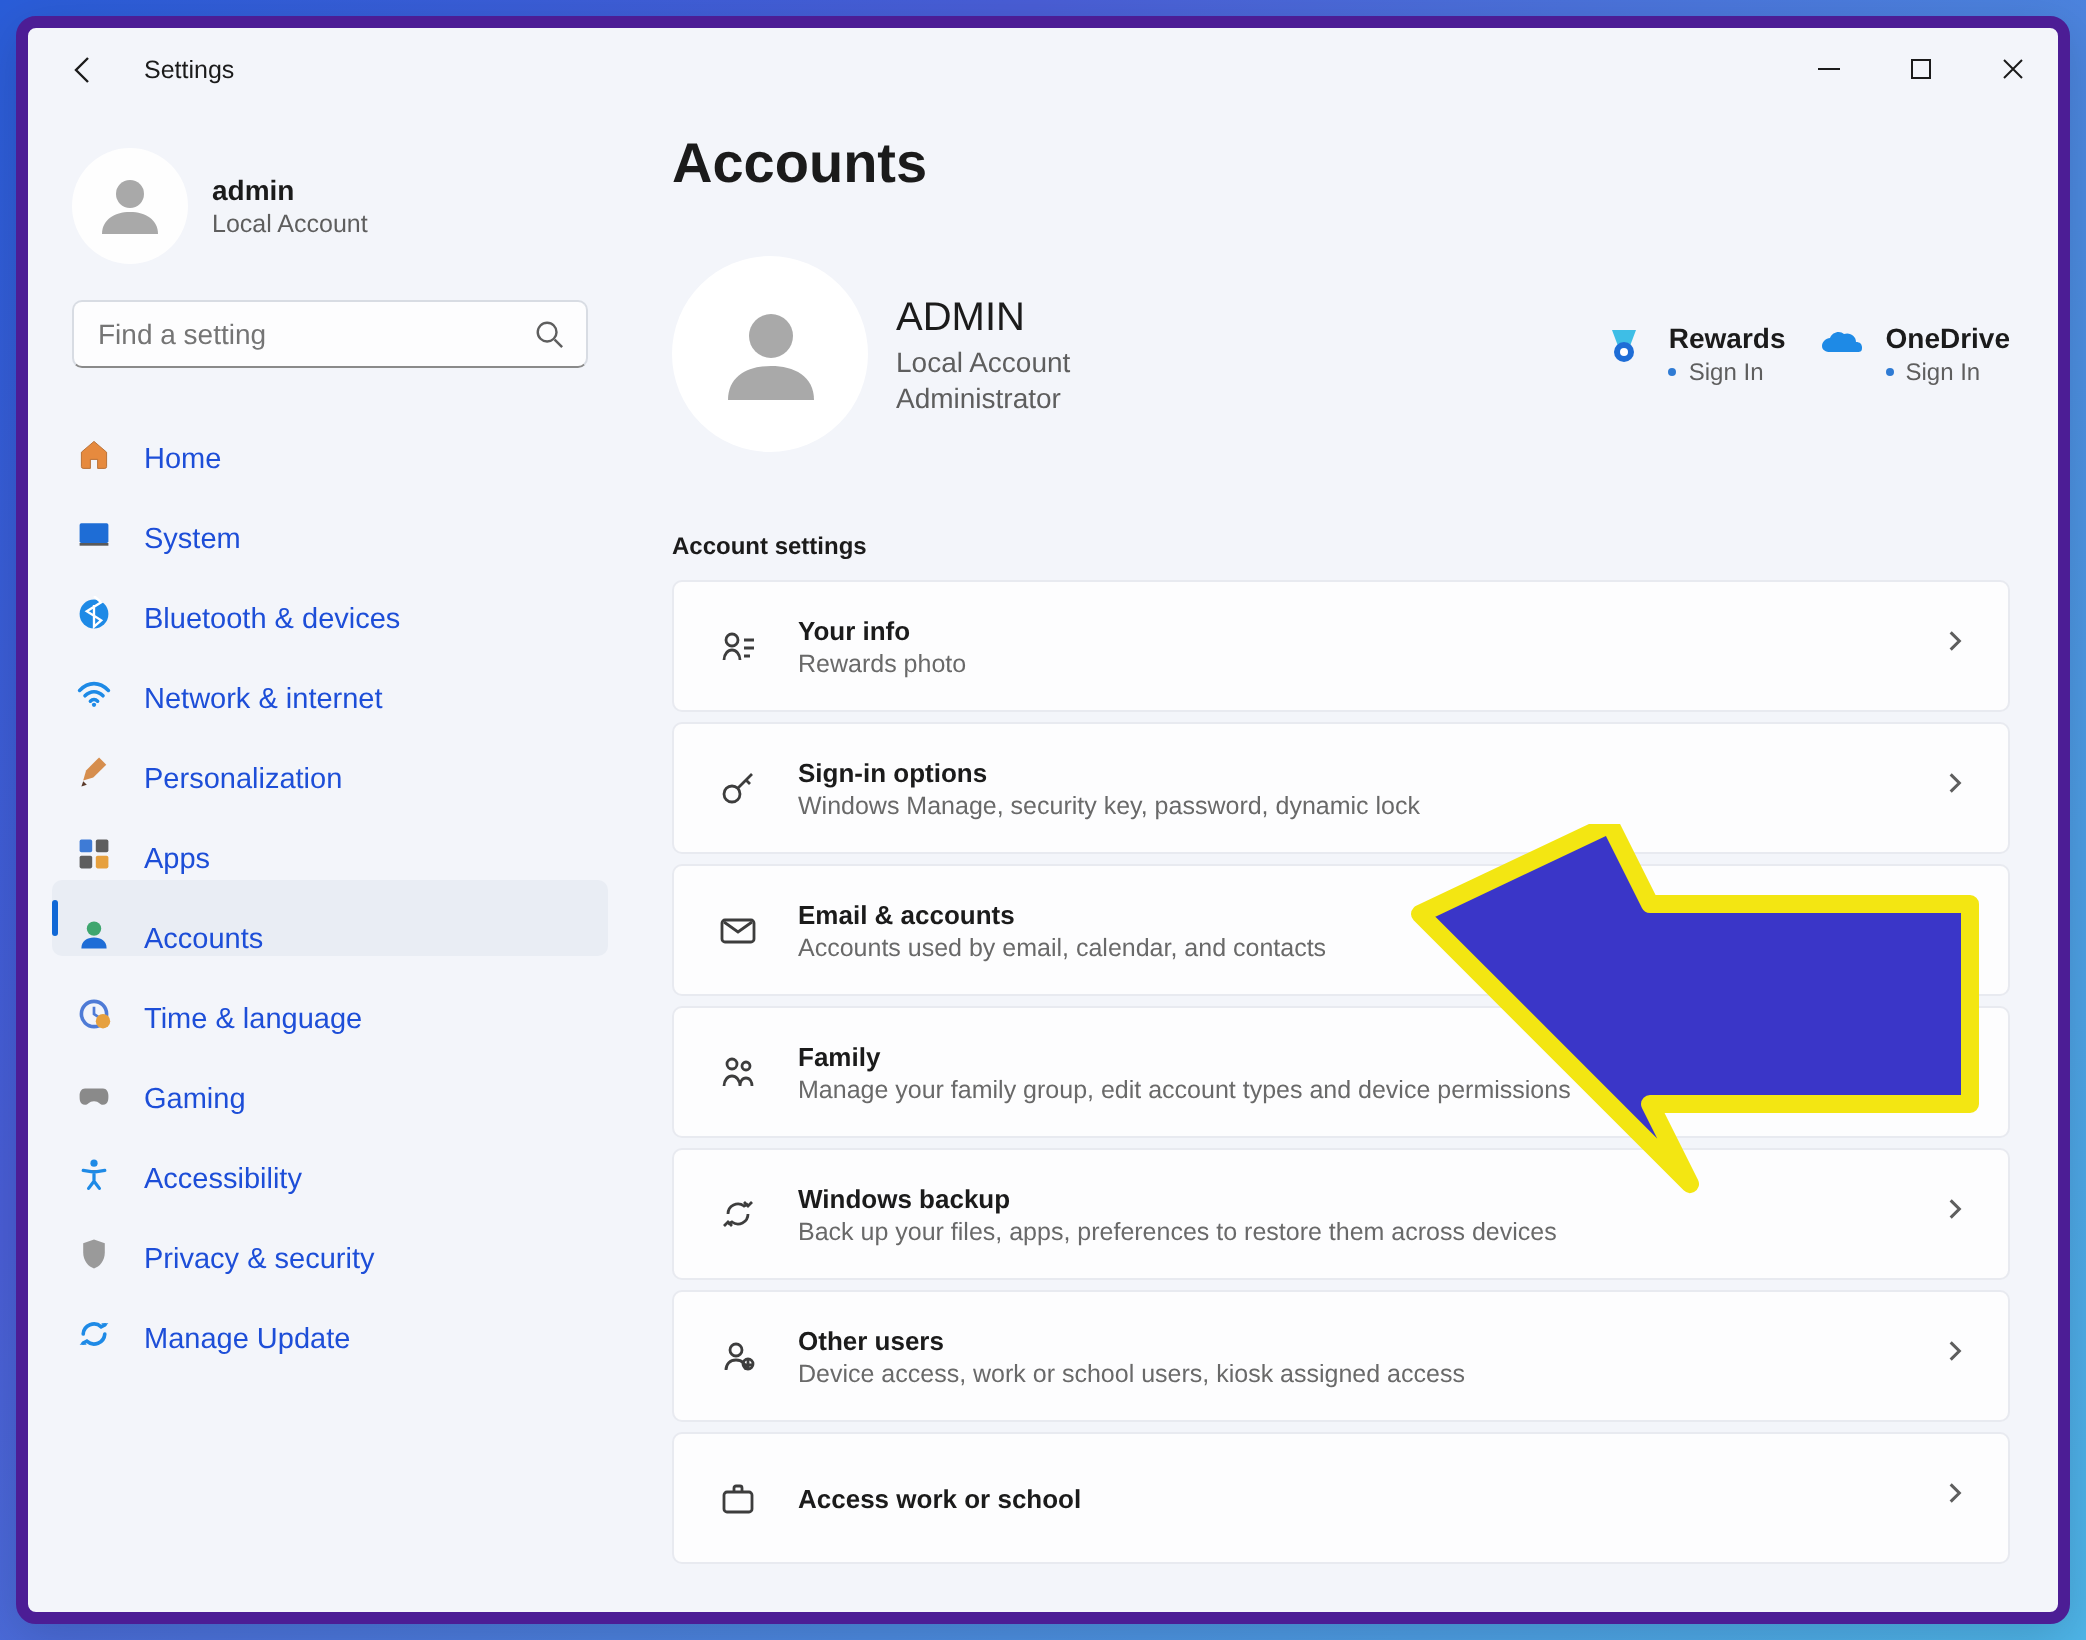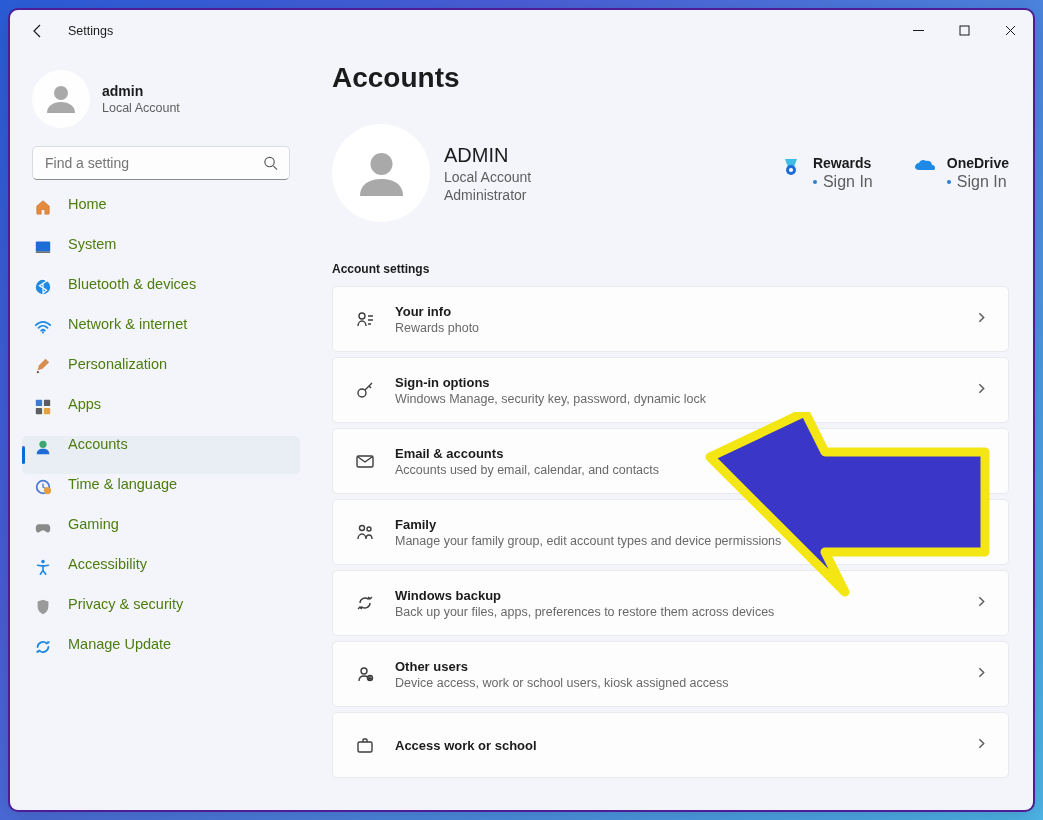"Settings" .window { border: 2px solid #4c1d95 -> 6px solid #4c1d95 }
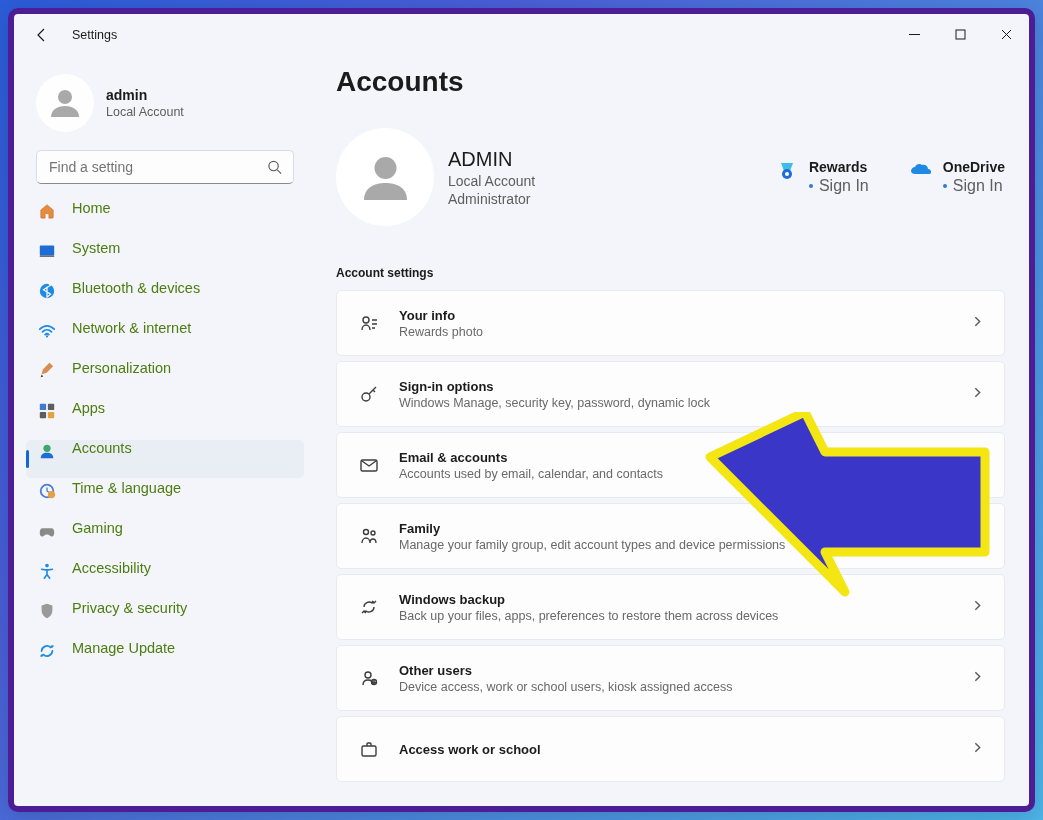"Rewards" .header-right { gap: 40px -> 16px }
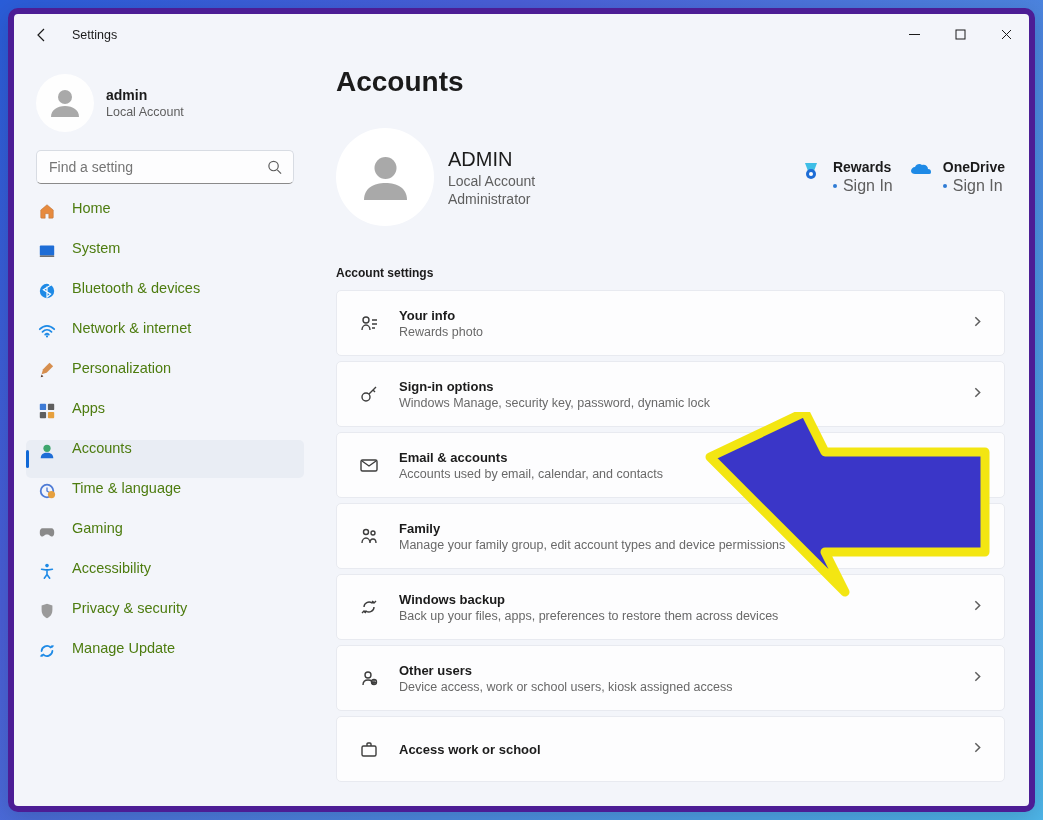"Sign In" .promo-sub { font-size: 16px -> 12px }
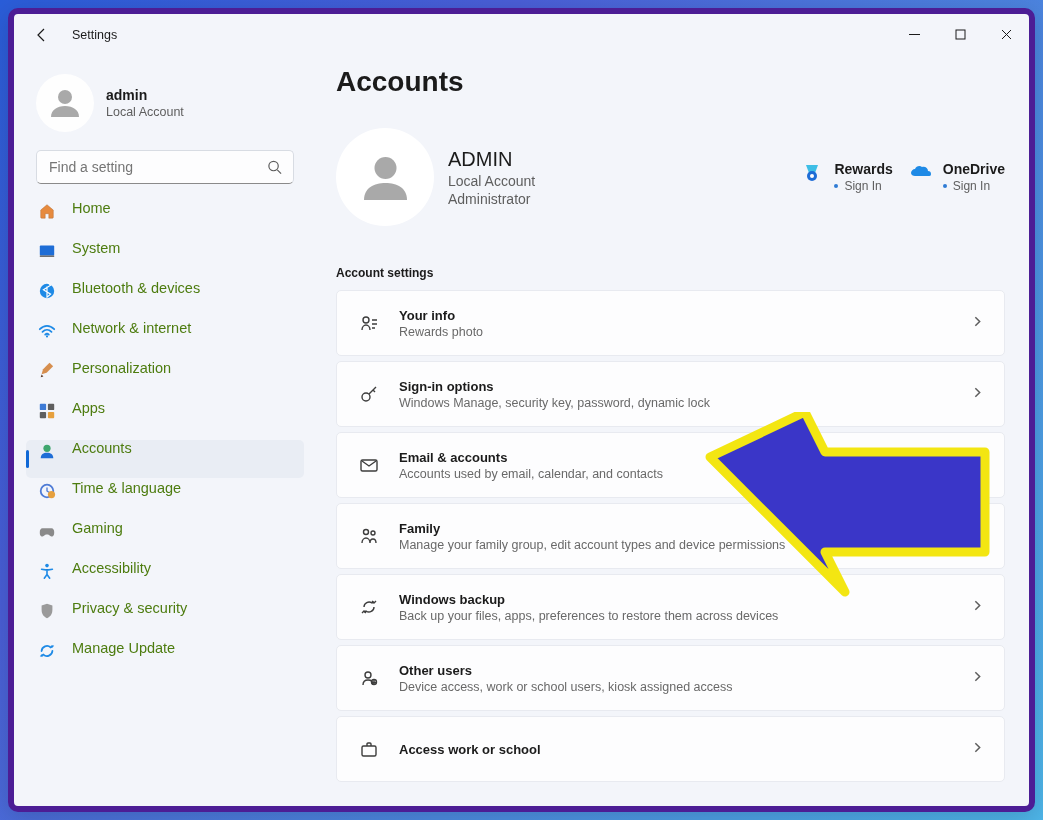"Home" .nav-item { align-items: flex-start -> flex-end; color: #4d7c0f -> #1d4ed8 }
